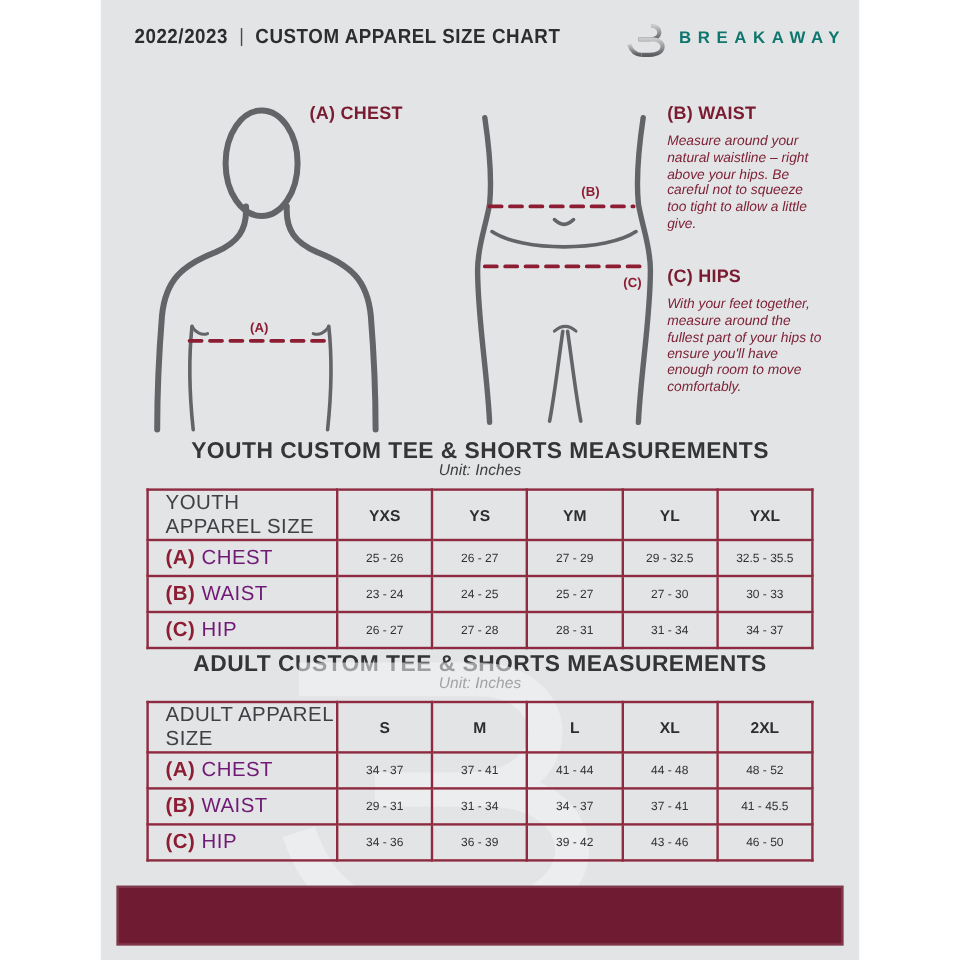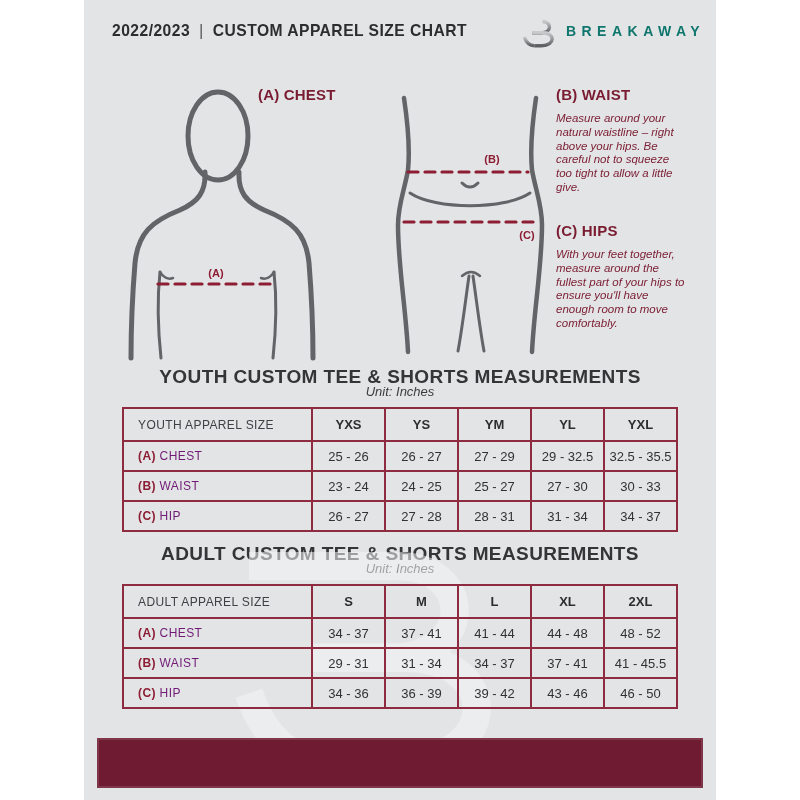"YOUTH APPAREL SIZE" table.size td.lbl { font-size: 12px -> 17px; width: 189px -> 158px }
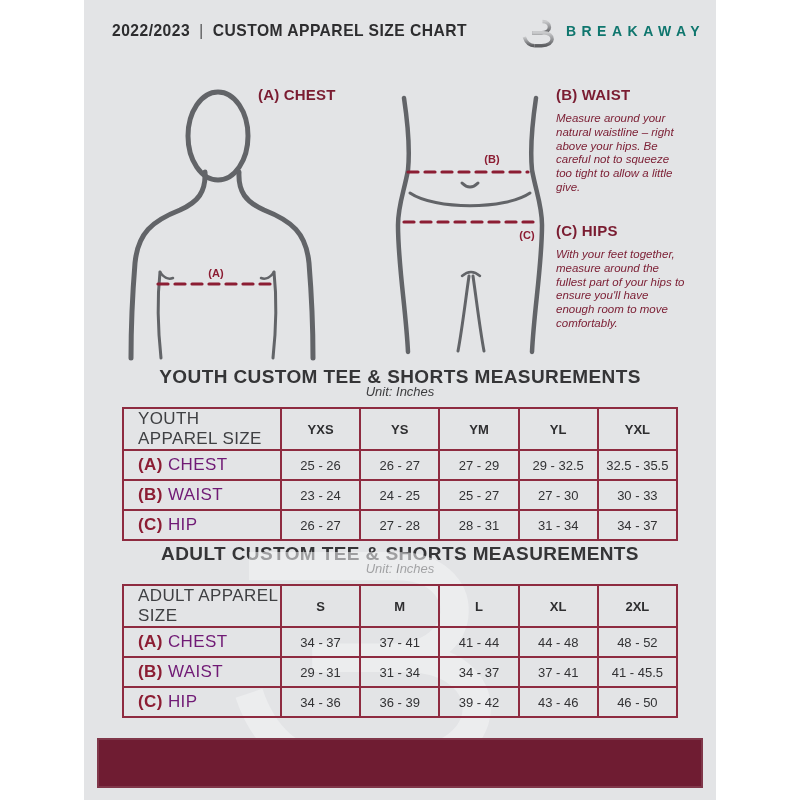"25 - 26" table.size td { font-size: 13px -> 10px }
